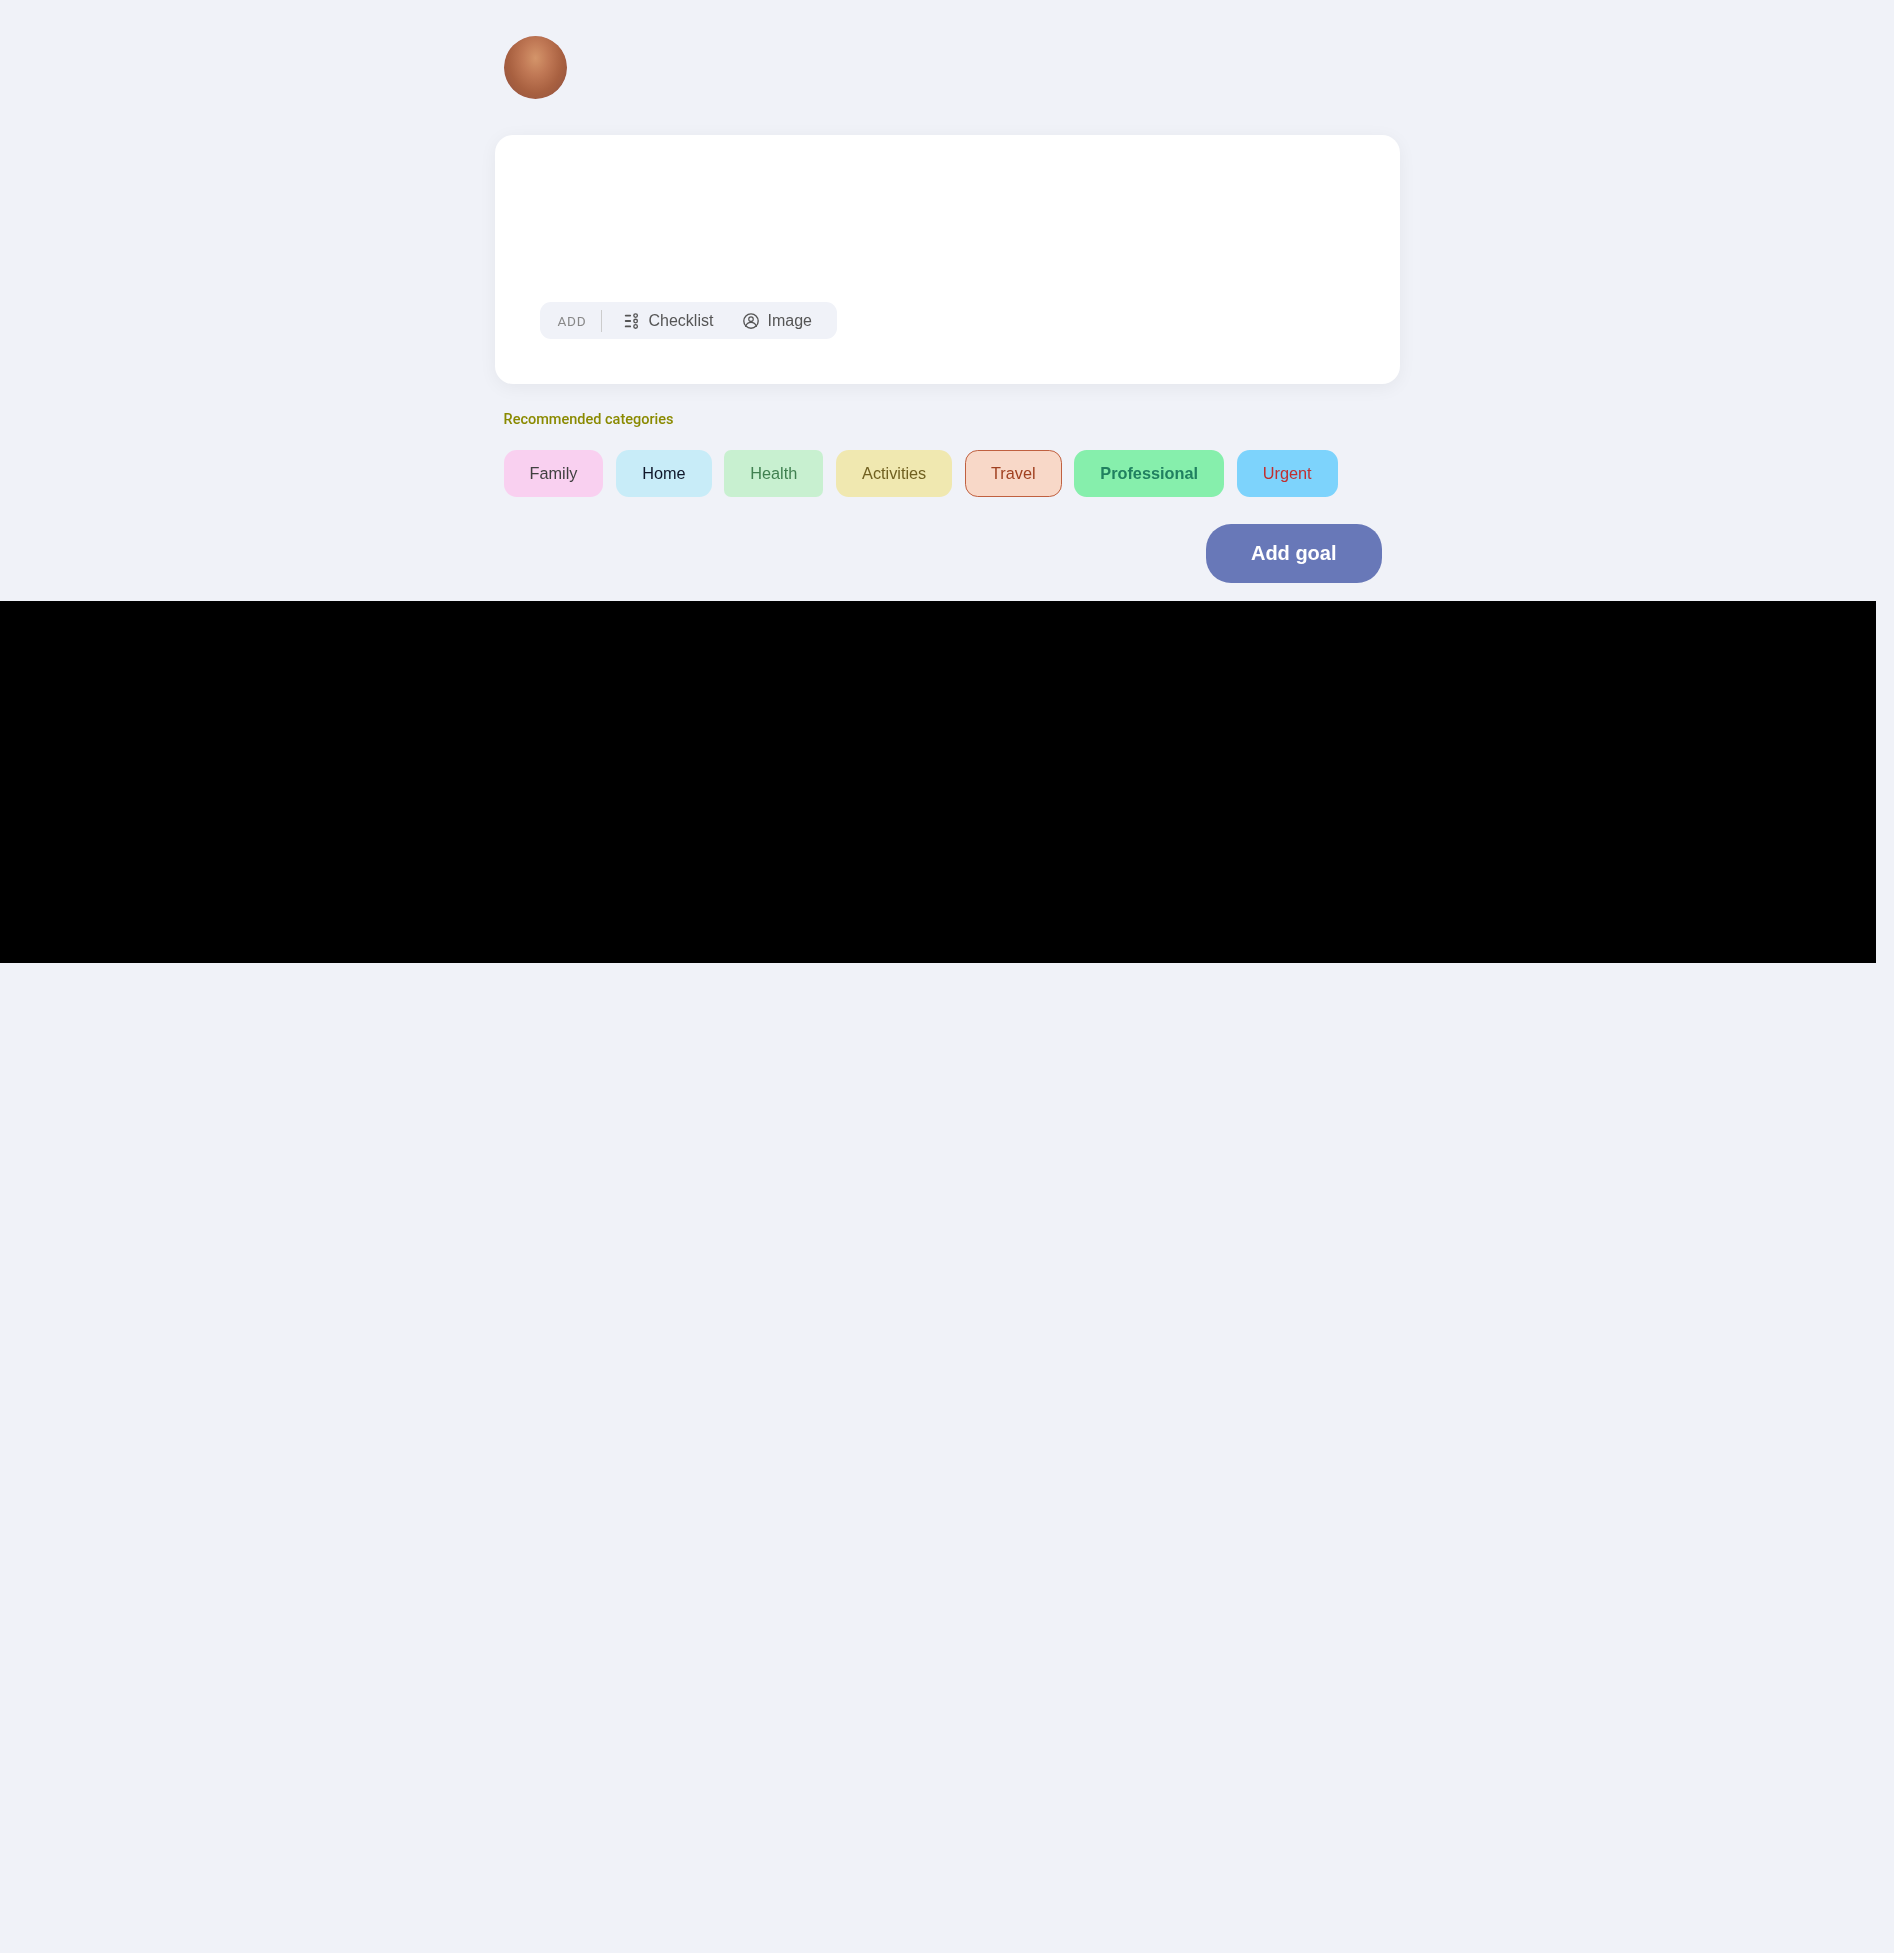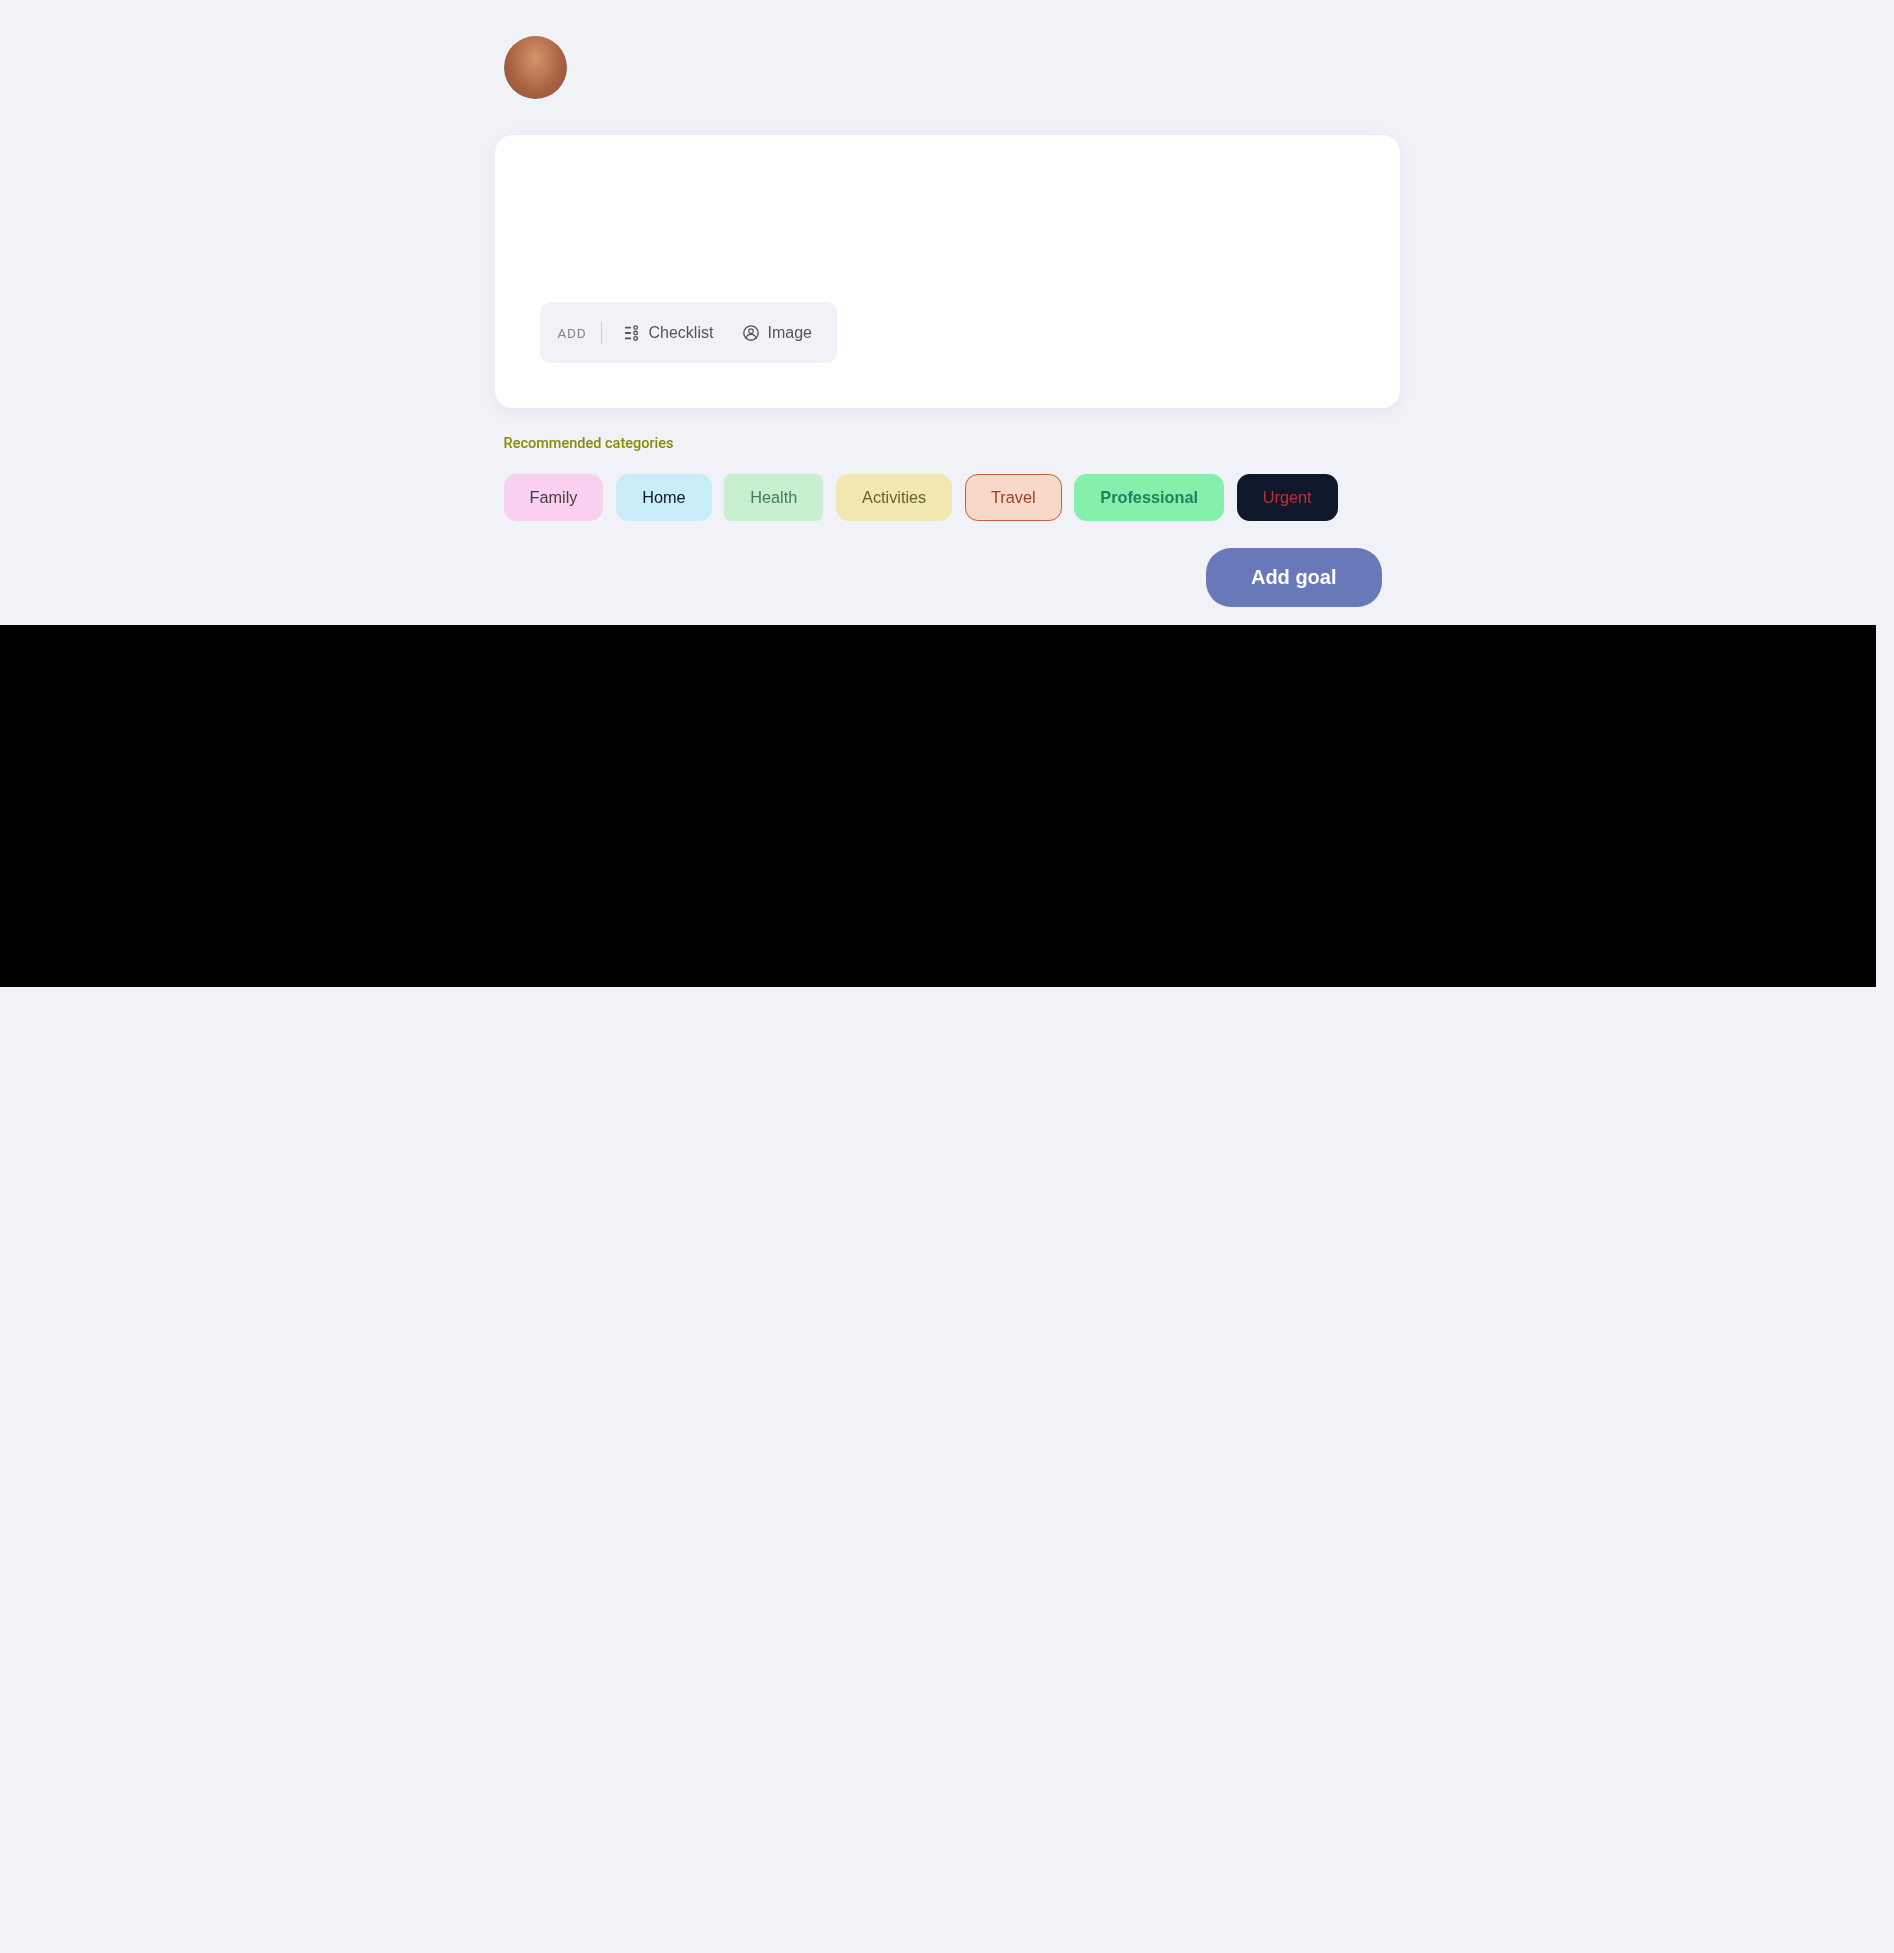"ADD" .toolbar { padding: 18px 18px -> 6px 18px }
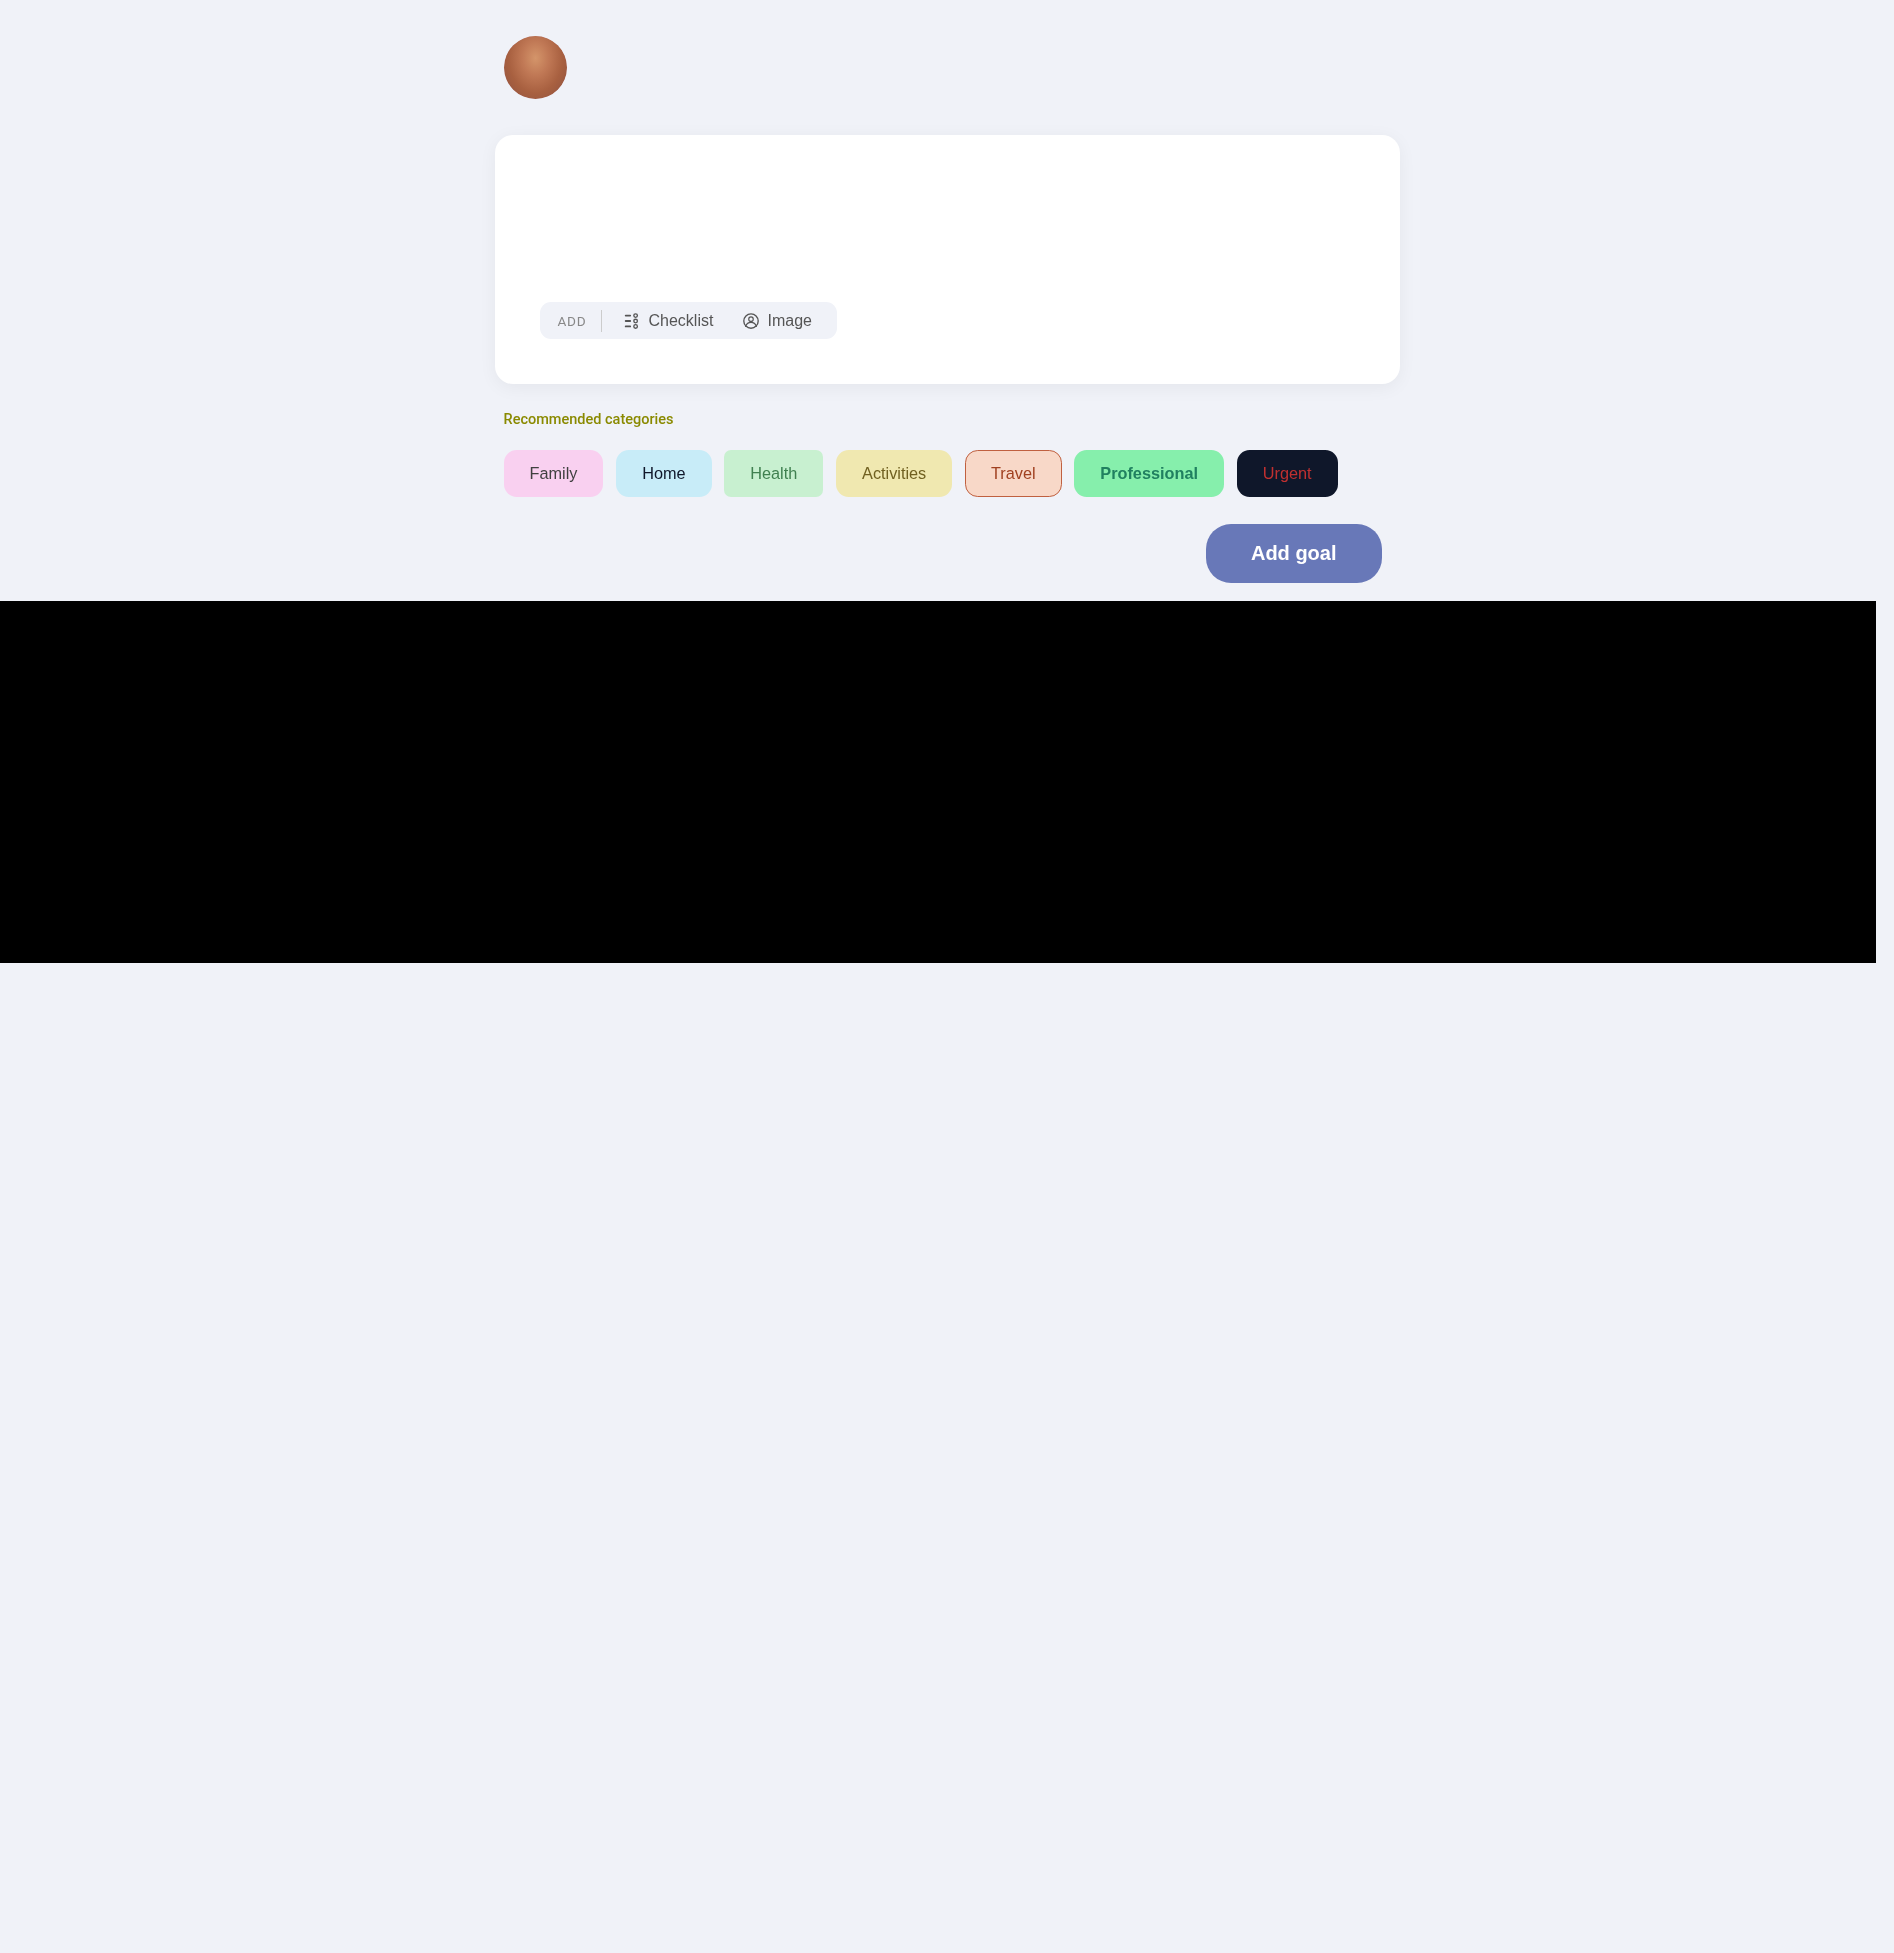"Urgent" .pill-urgent { background: #0f172a -> #7dd3fc }
